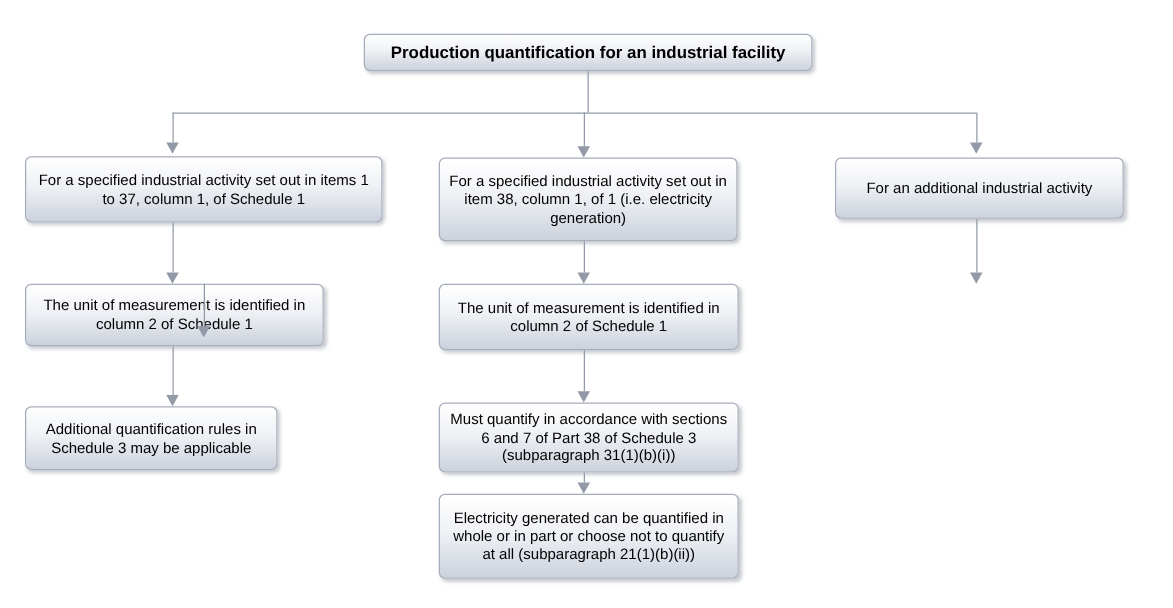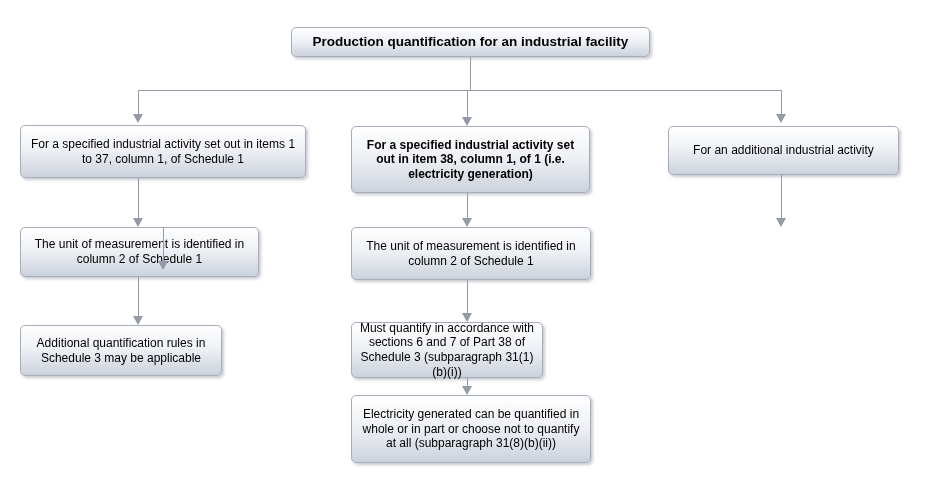"For a specified industrial activity set out in item" div.node { font-weight: bold -> none }
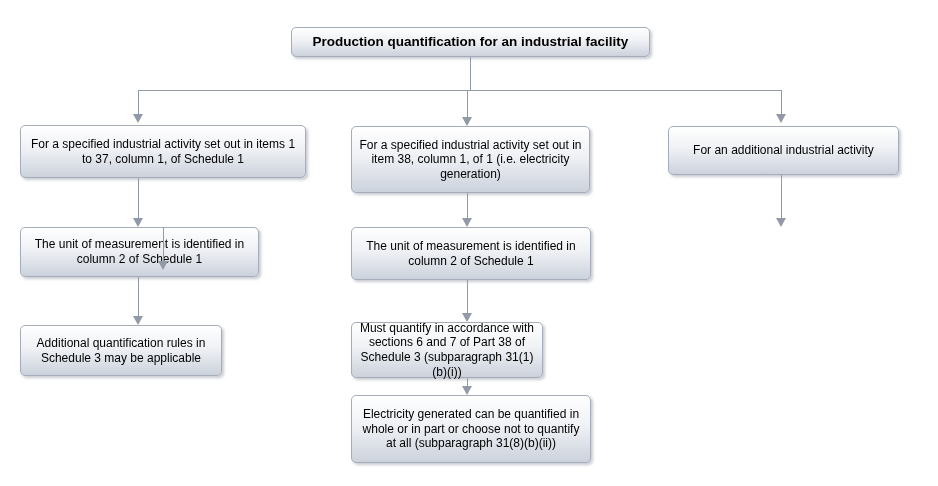"Must quantify in accordance with" div.node { width: 192px -> 240px }
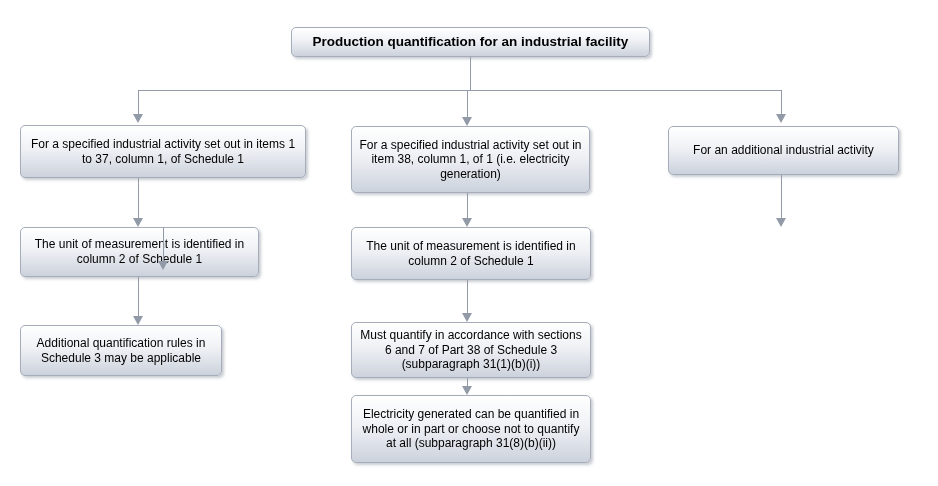"Electricity generated can be quantified" div.node { text: 31(8 -> 21(1 }
